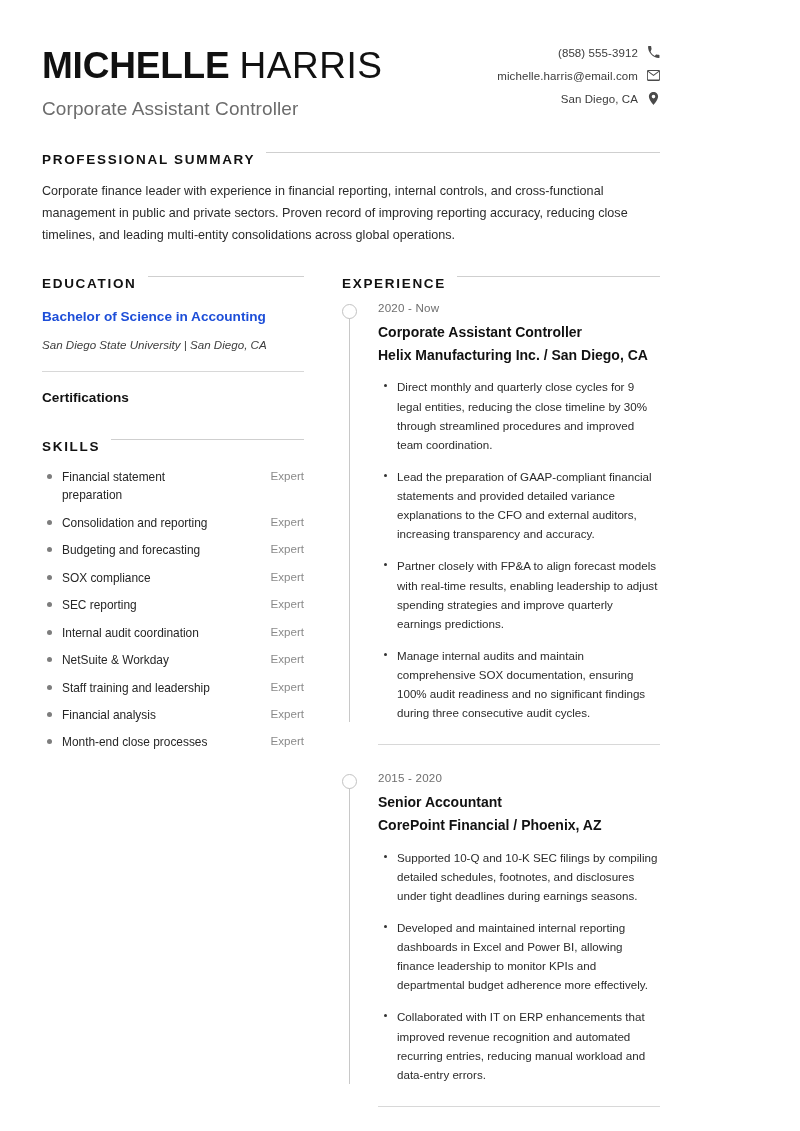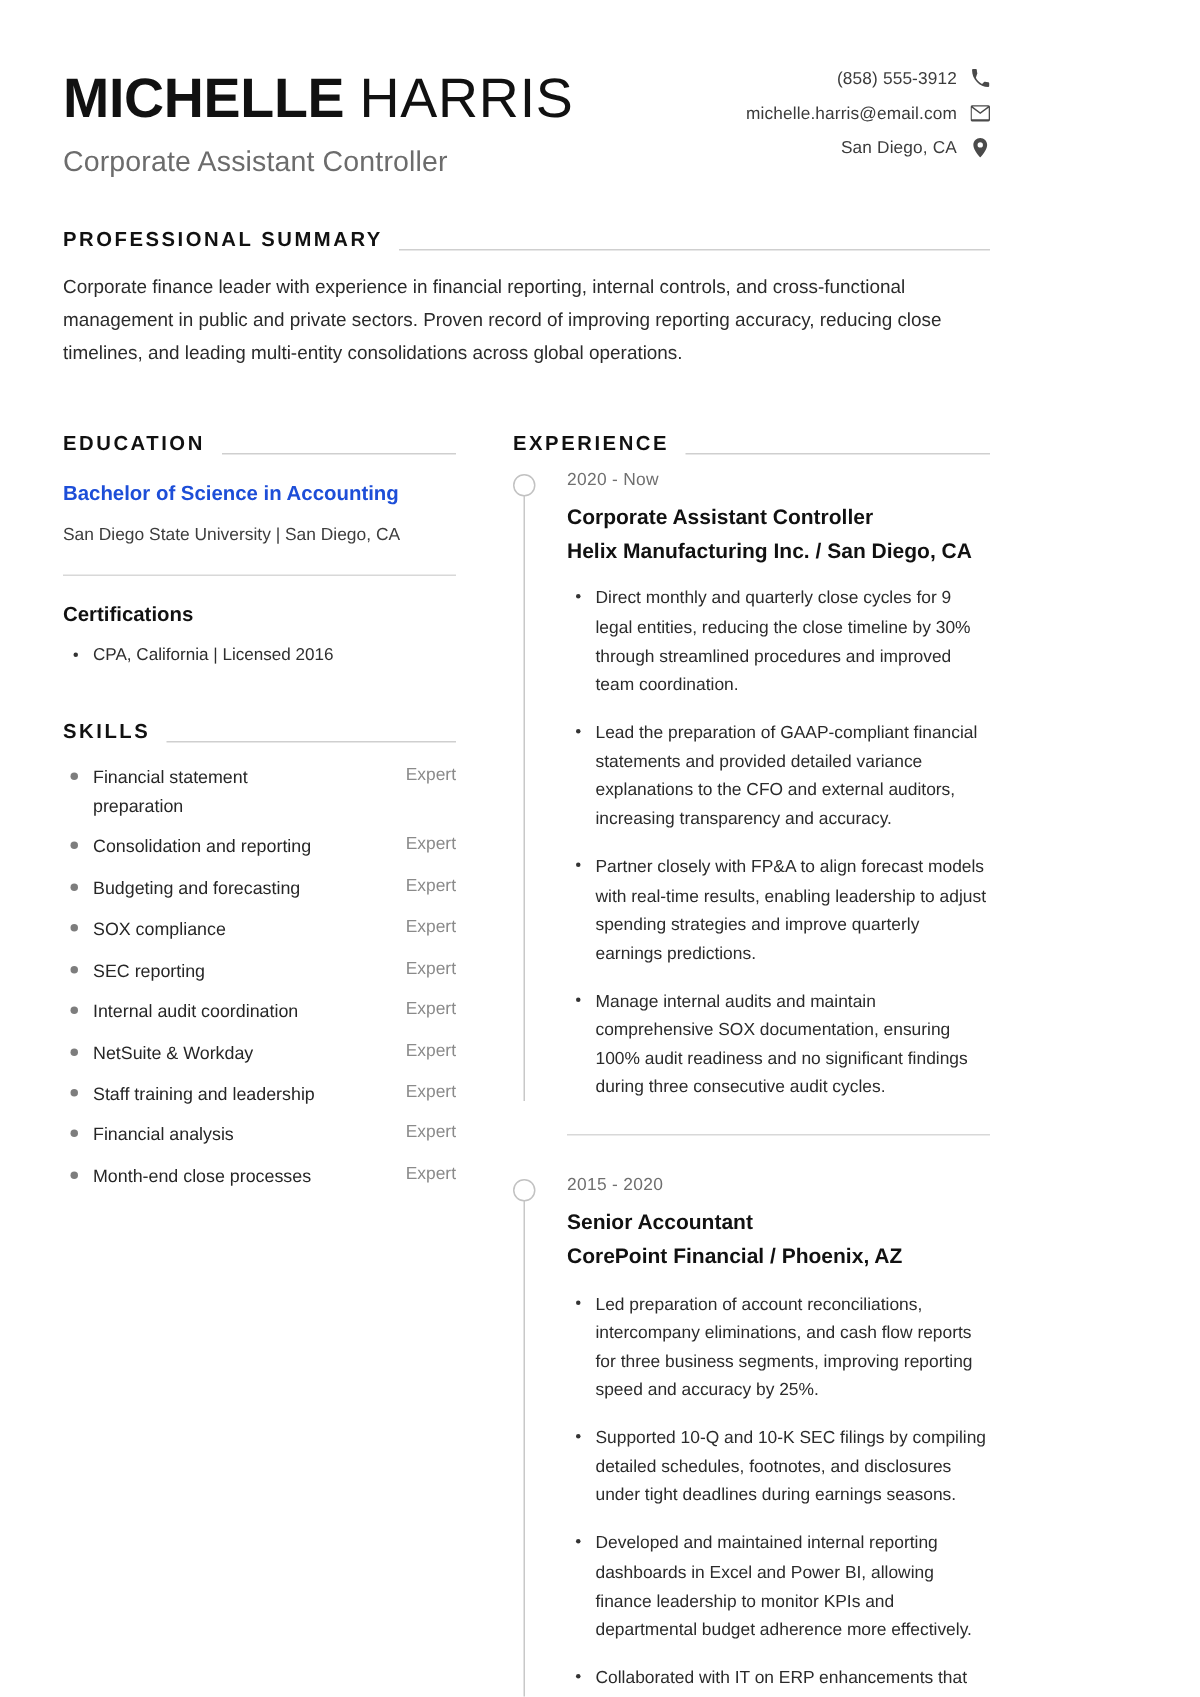"PROFESSIONAL SUMMARY" .section-head { align-items: flex-end -> flex-start; margin-top: 12px -> none }
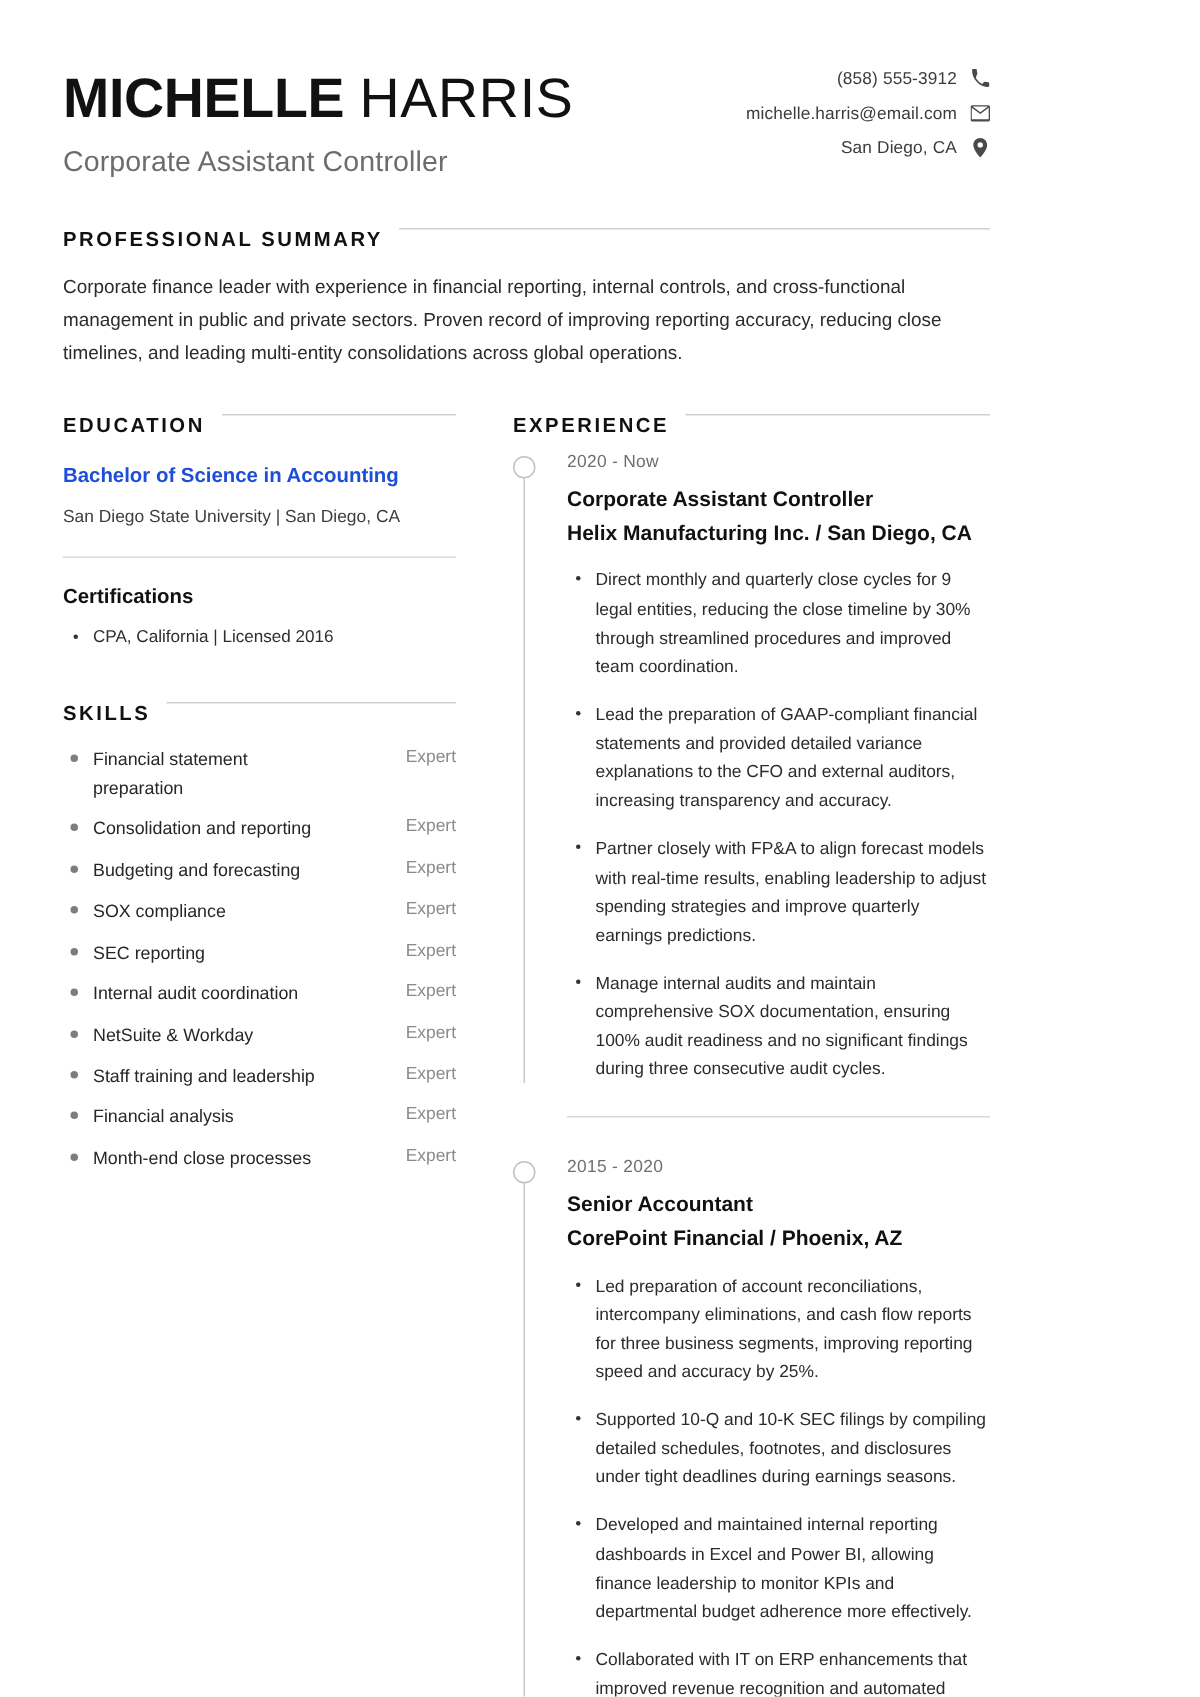"San Diego State University |" .edu-school { font-style: none -> italic }
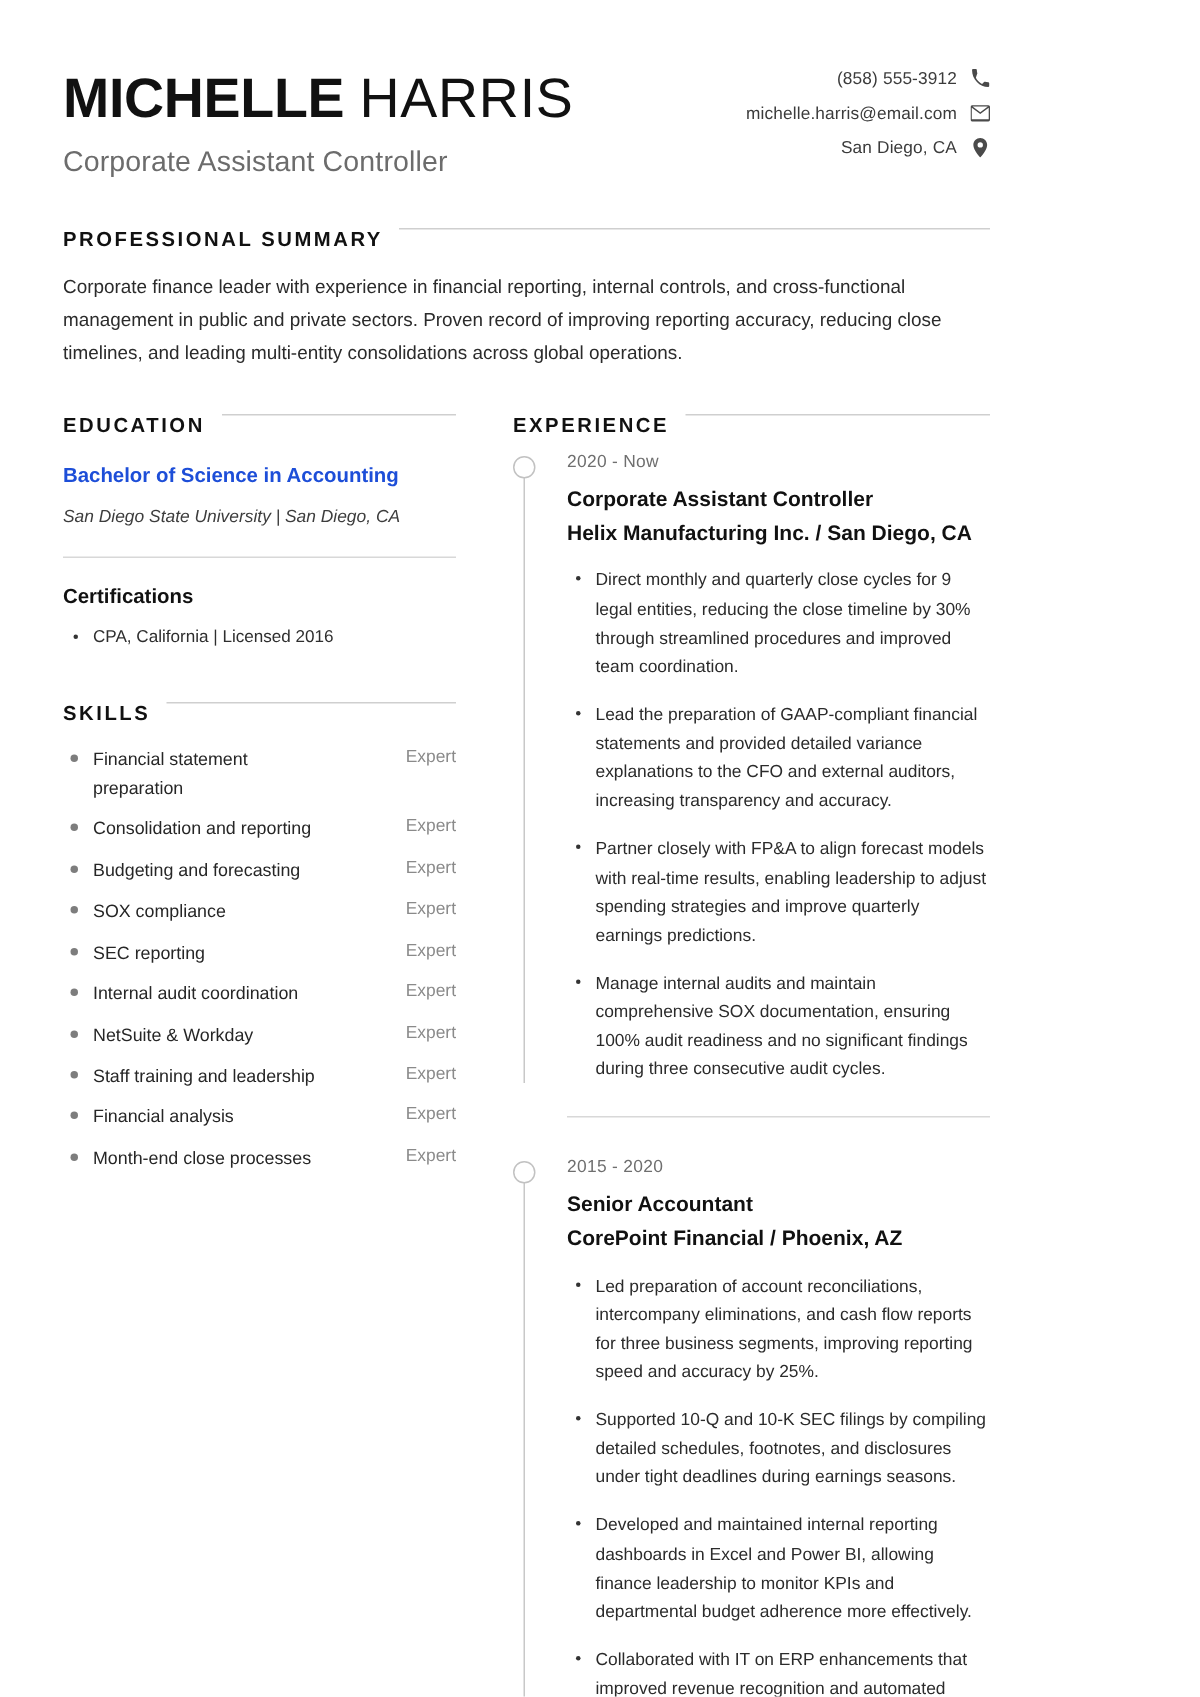"CPA, California | Licensed 2016" li { html: <li>CPA, California | Licensed 2016</li> -> none }
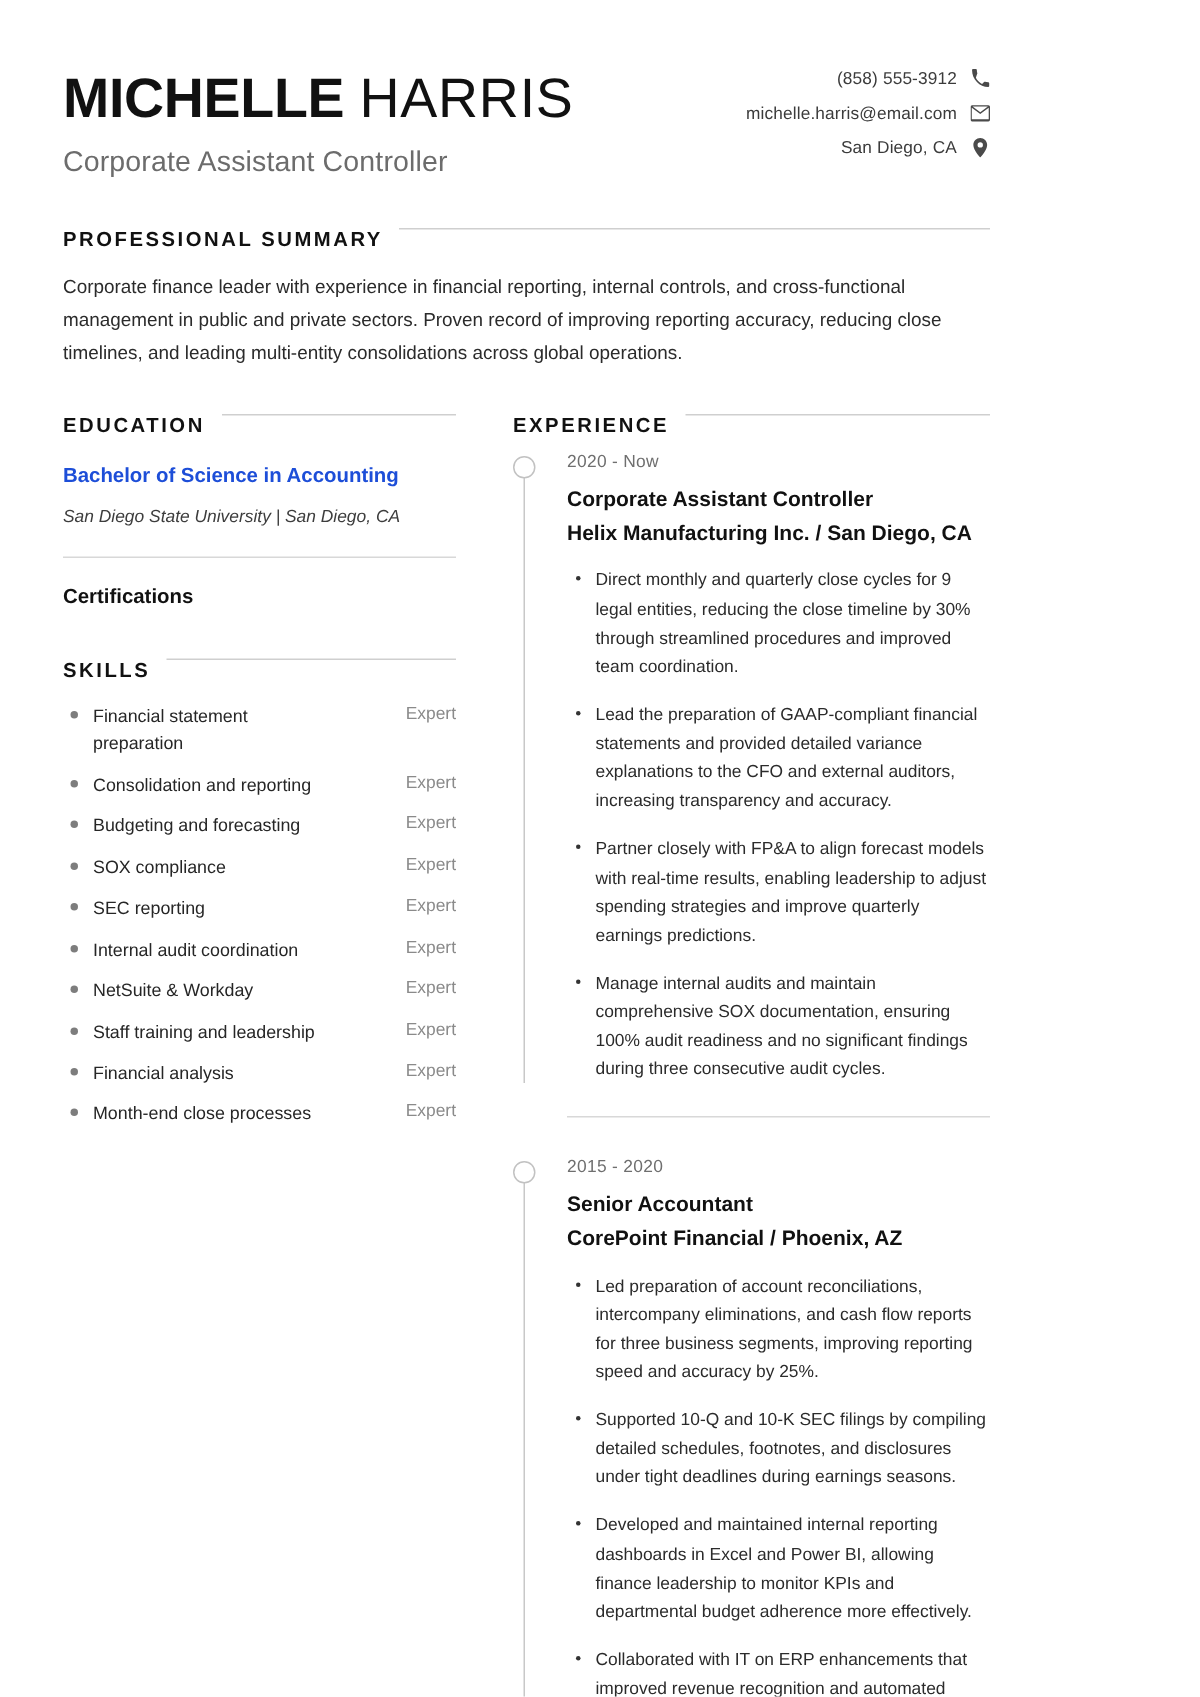"Led preparation of account" li { html: <li>Led preparation of account reconciliations, intercompany eliminations, and cash flow reports for three business segments, improving reporting speed and accuracy by 25%.</li> -> none }
